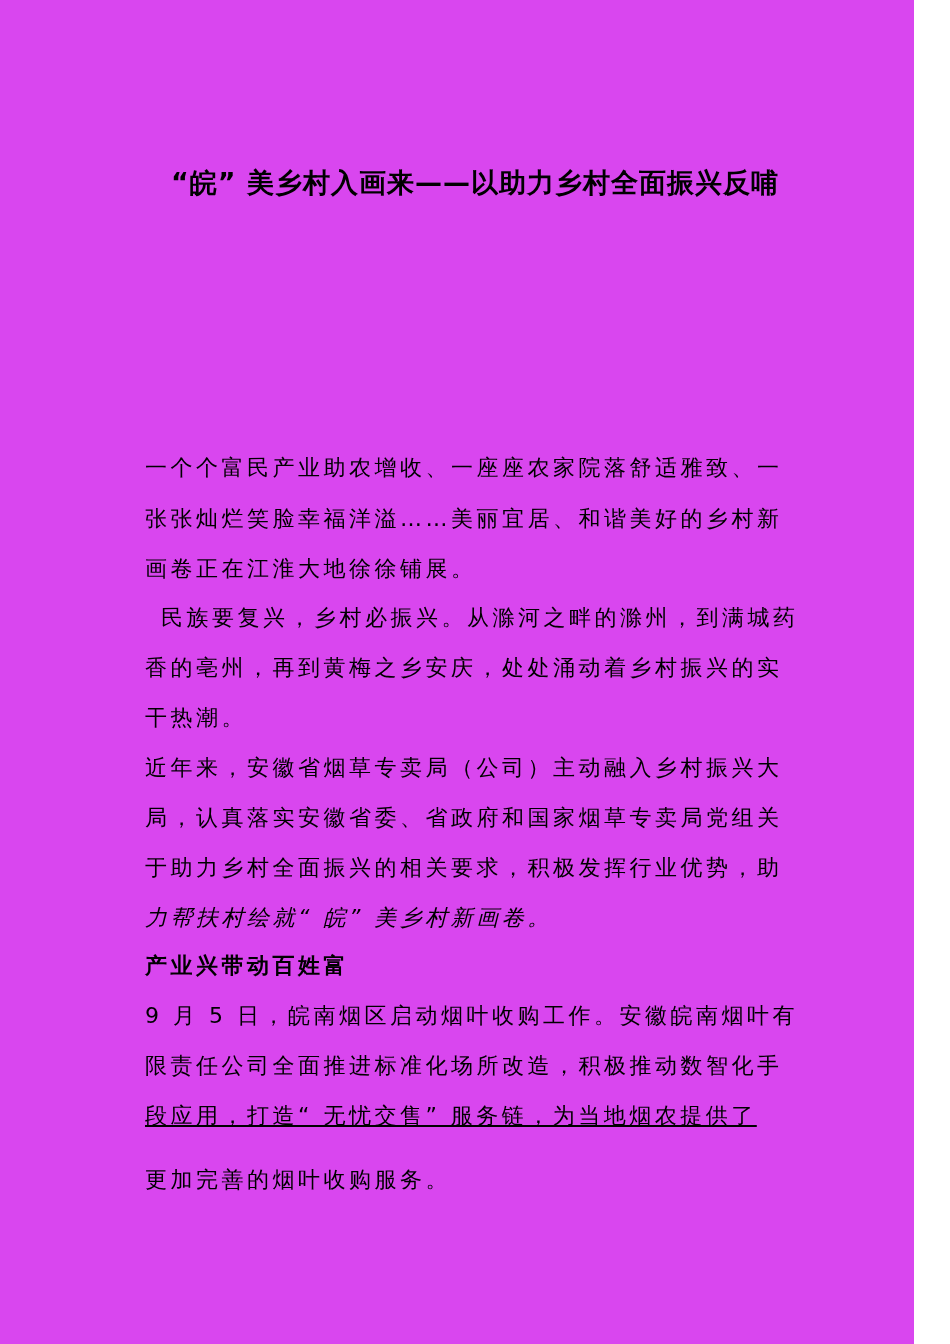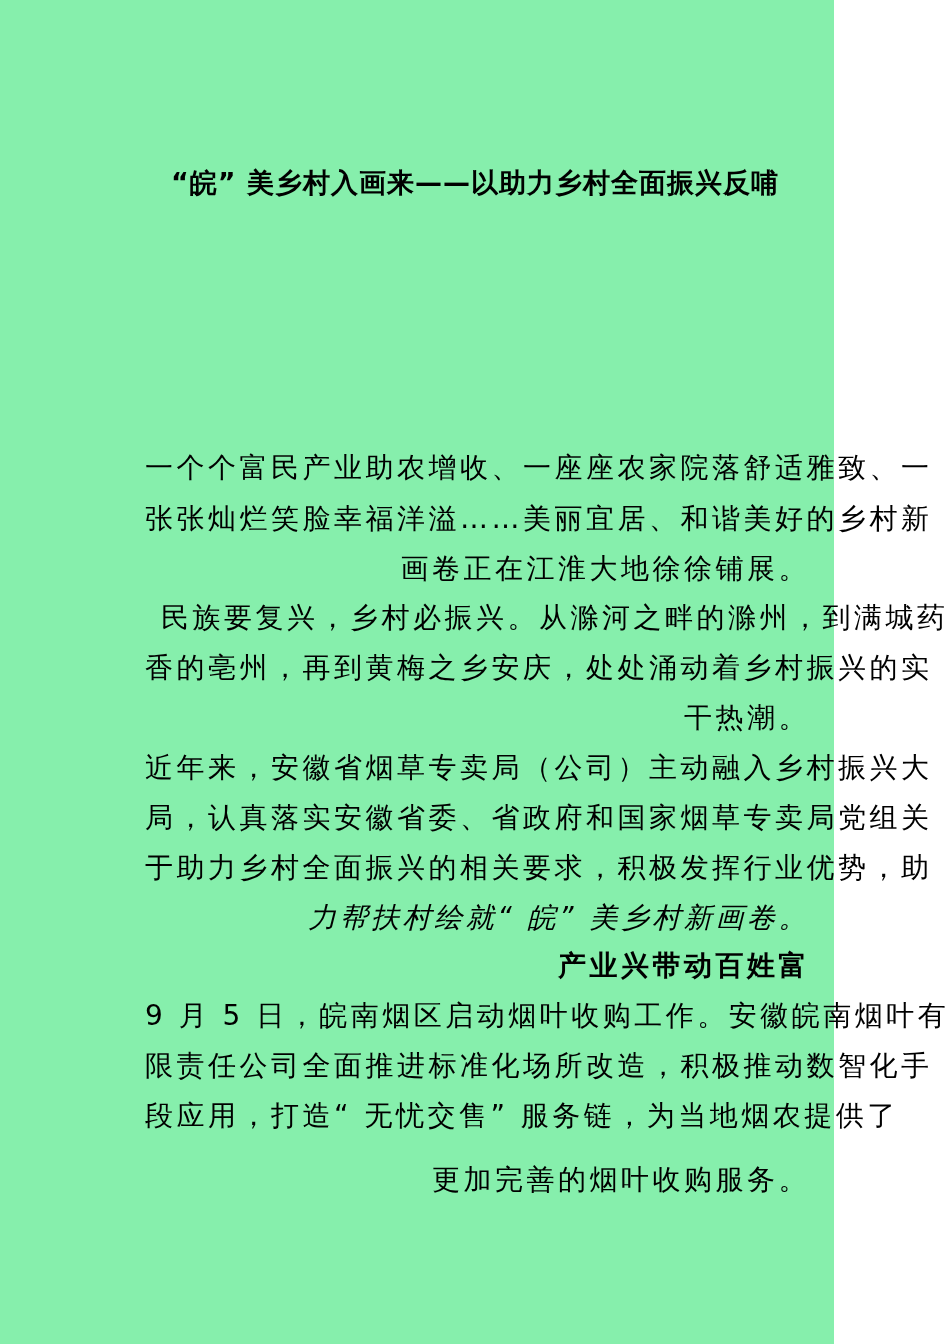"“皖” 美乡村入画来——以助力乡村全面振兴反哺" .page { background: #86efac -> #d946ef; width: 834px -> 914px }
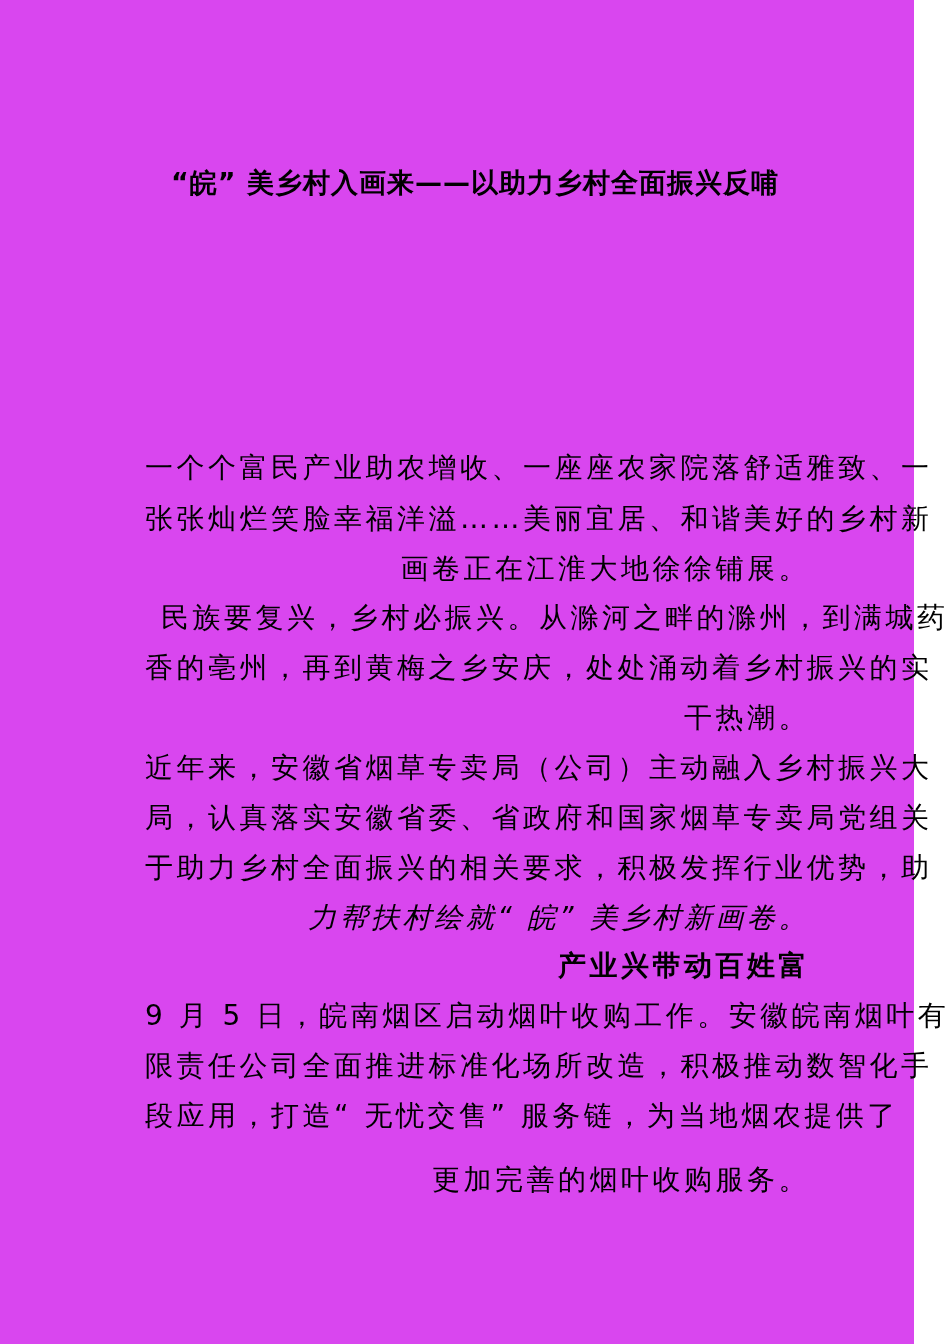"一个个富民产业助农增收、一座座农家院落舒适雅致、一" .body-line { font-size: 28px -> 22px; text-align: right -> none }
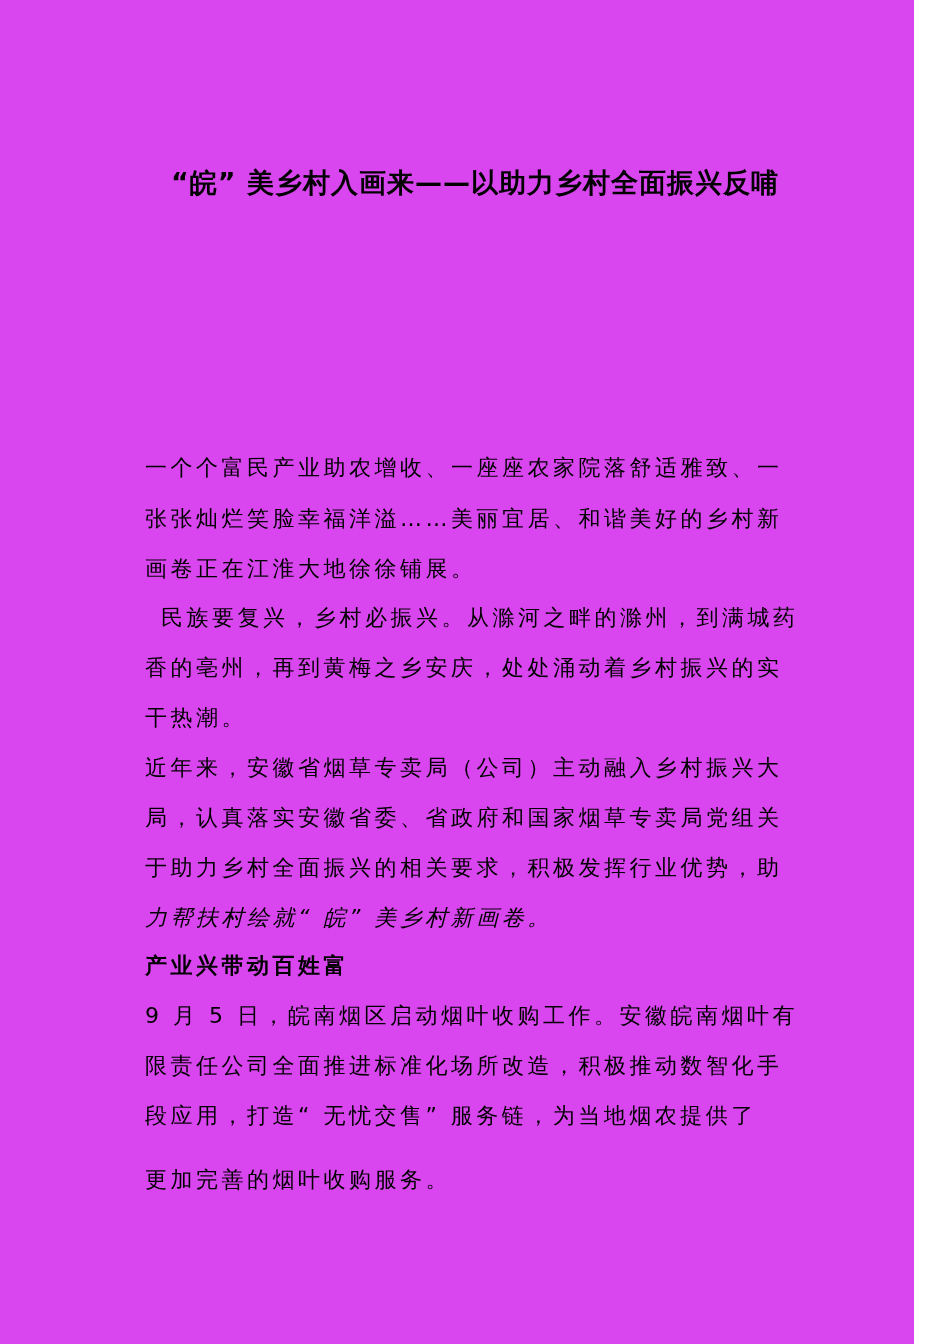"段应用，打造“ 无忧交售” 服务链，为当地烟农提供了" div.body-line { text-decoration: none -> underline }
